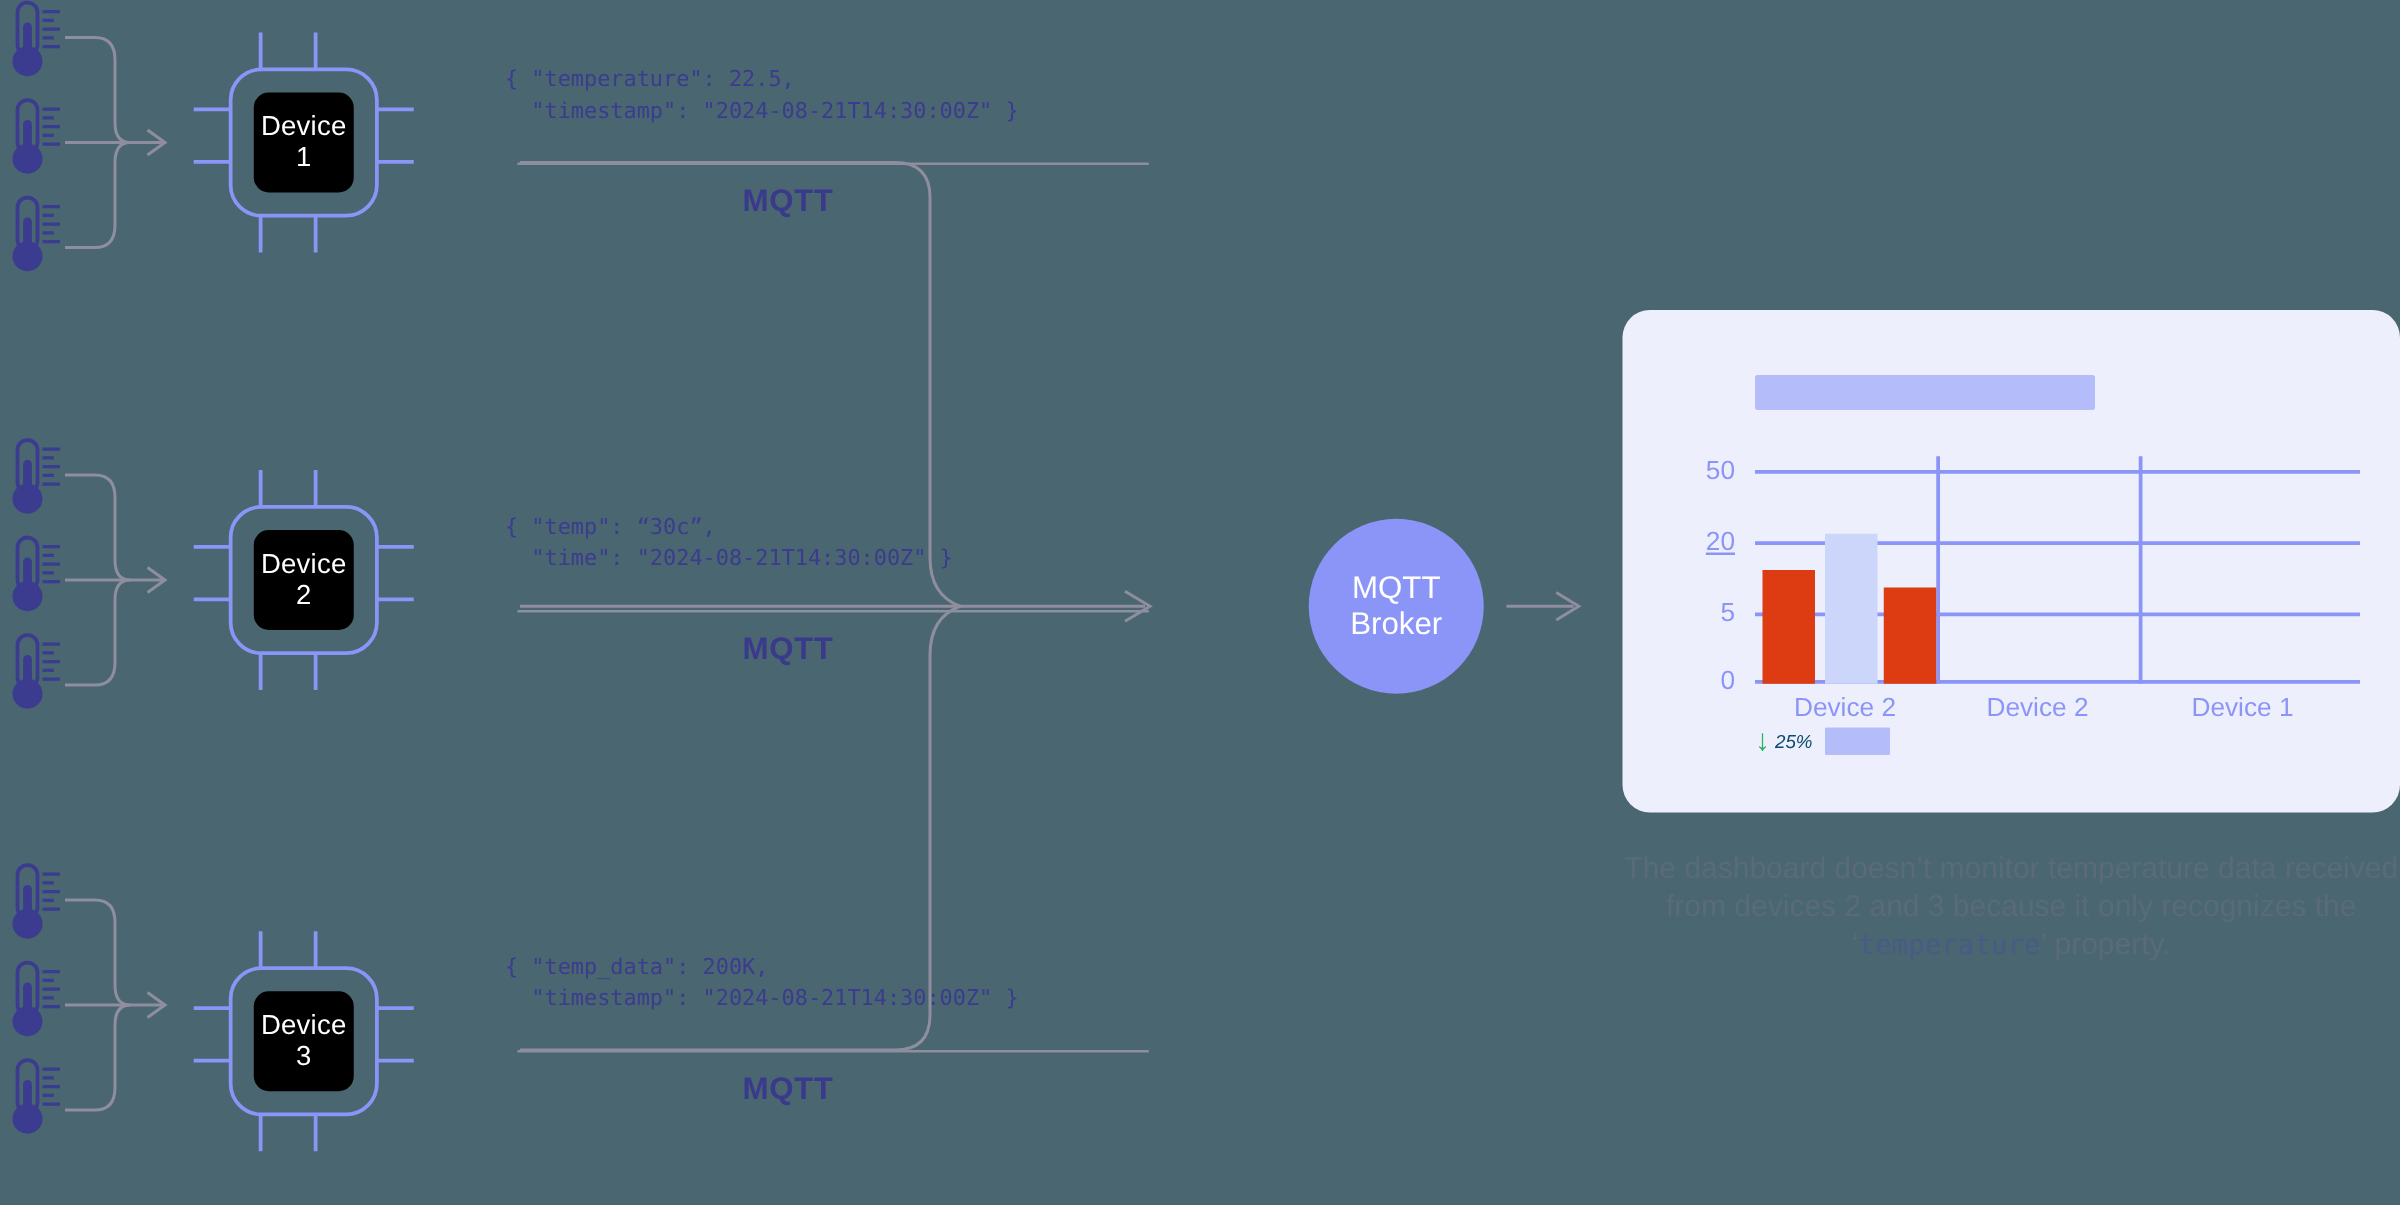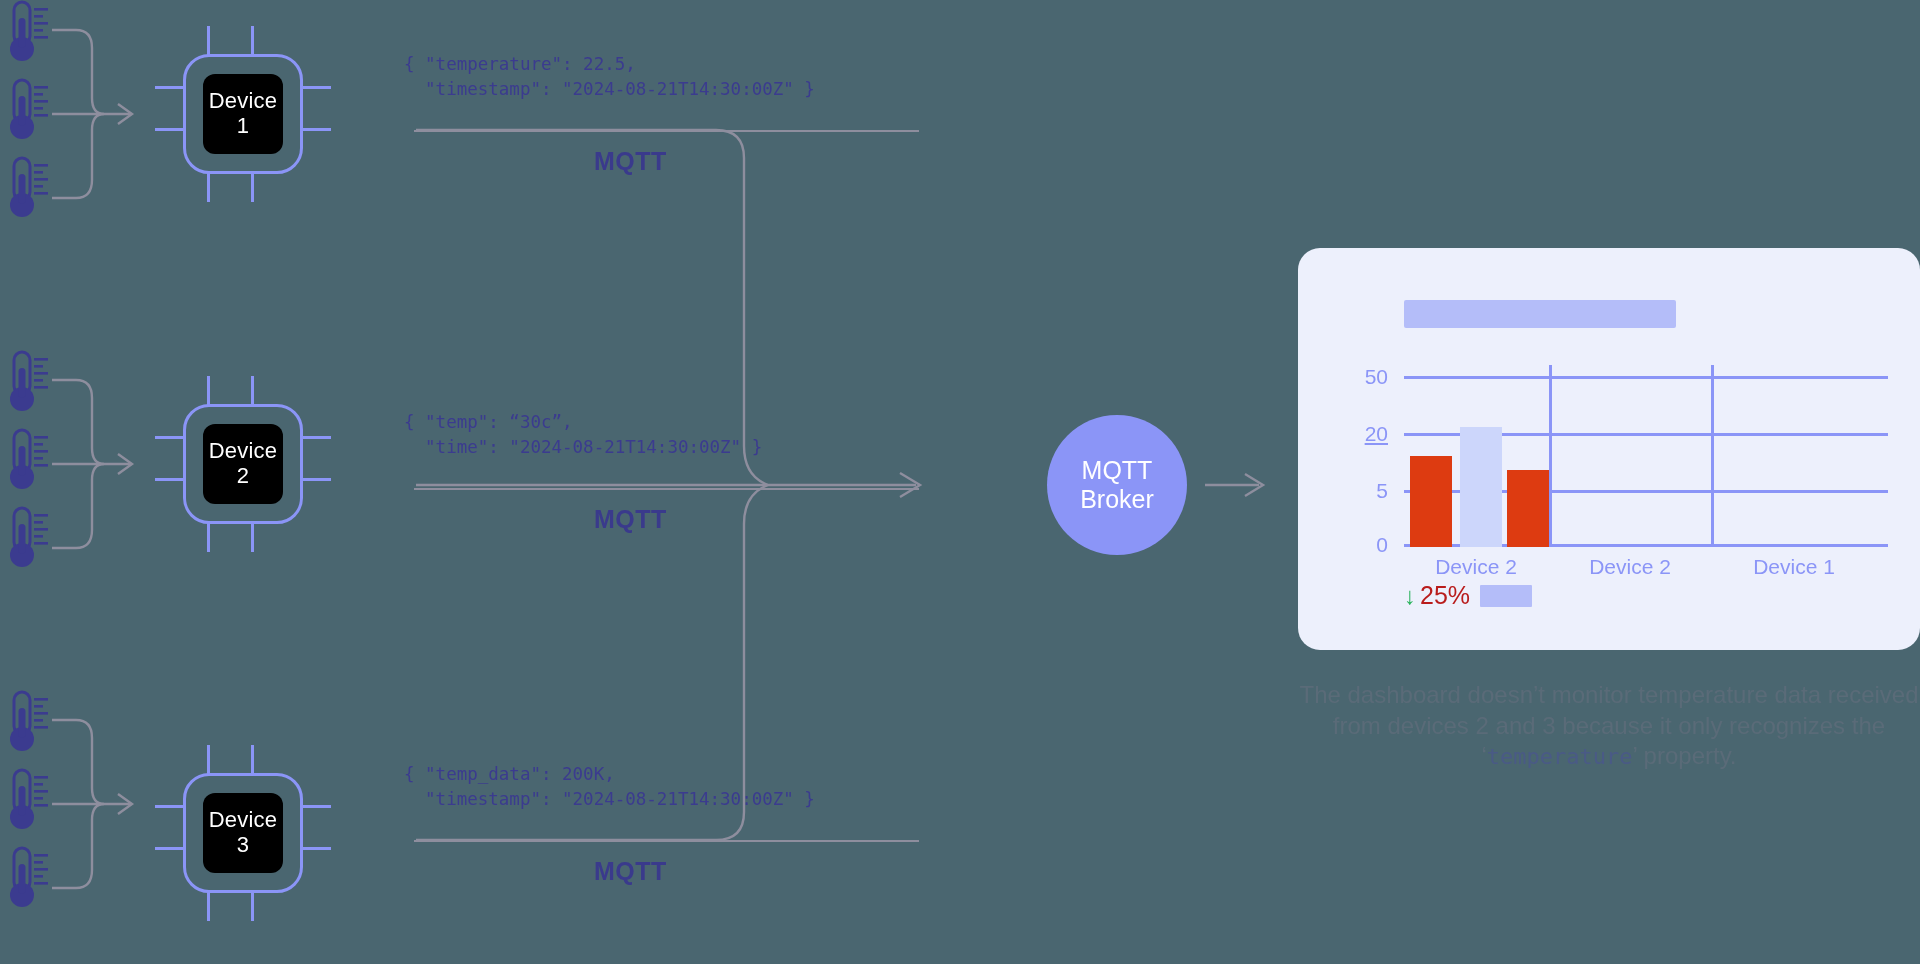"25%" .delta-pct { color: #b91c1c -> #0c4a6e; font-size: 25px -> 15px; font-style: none -> italic }
